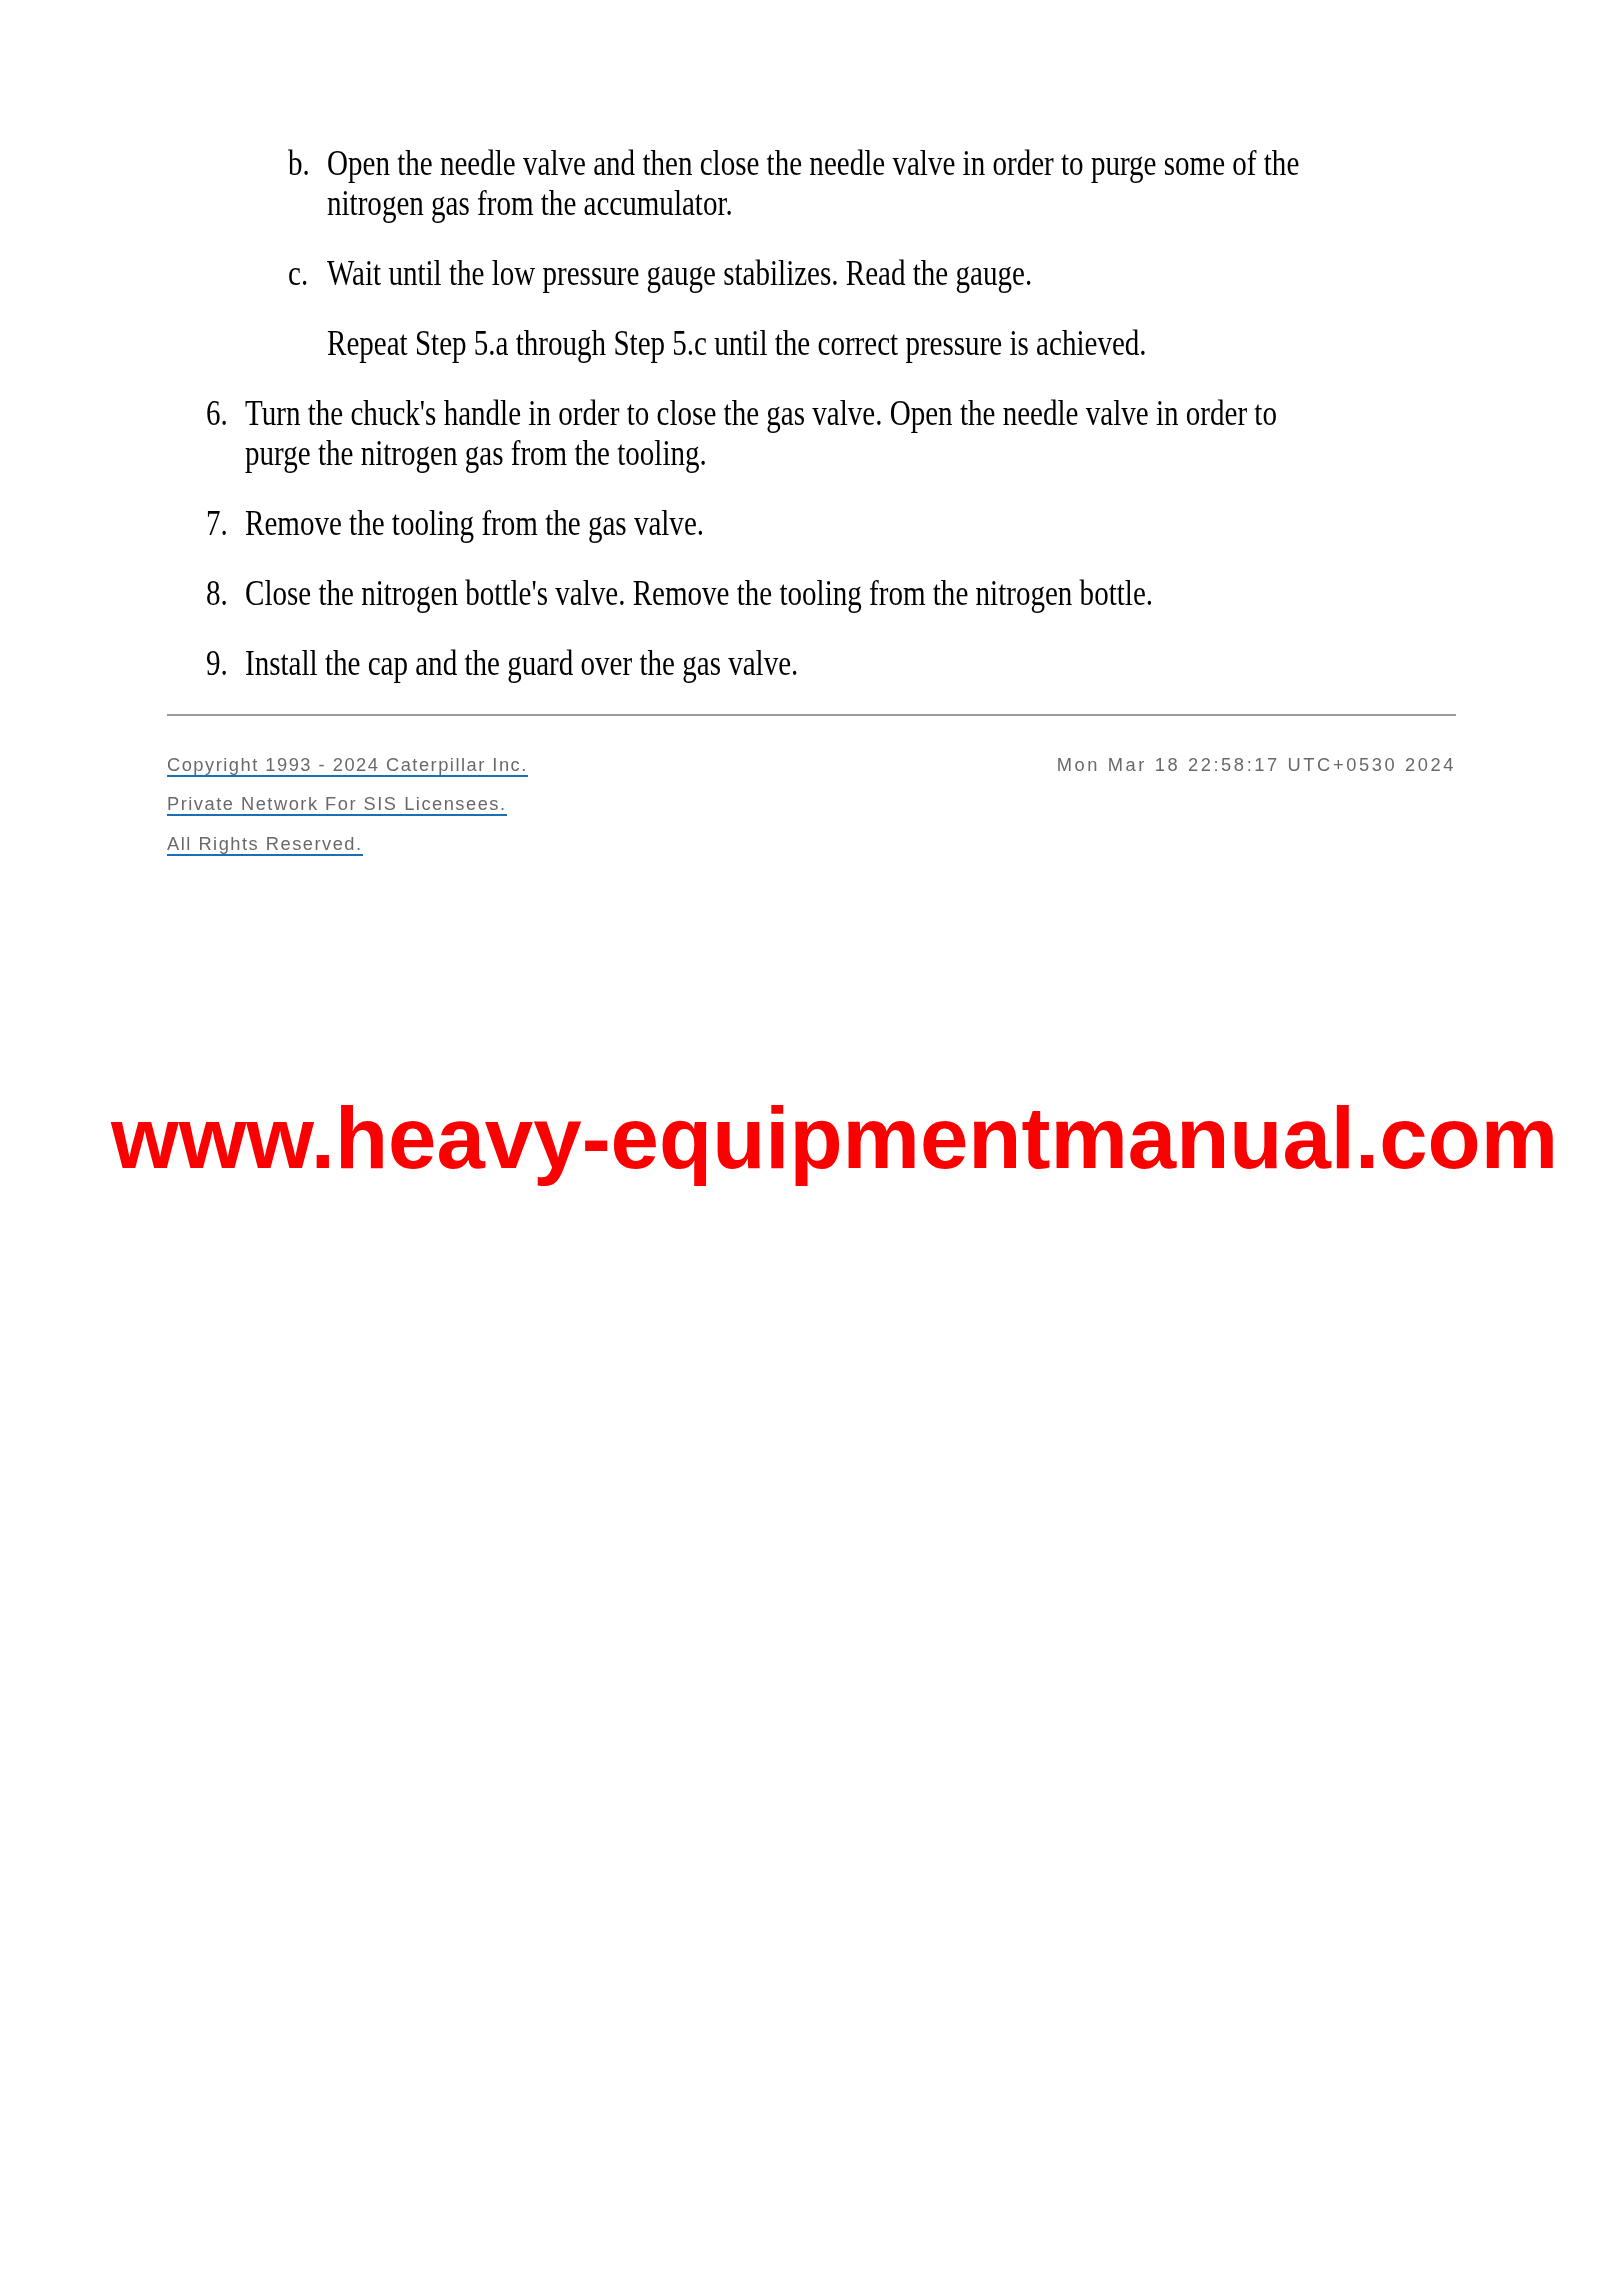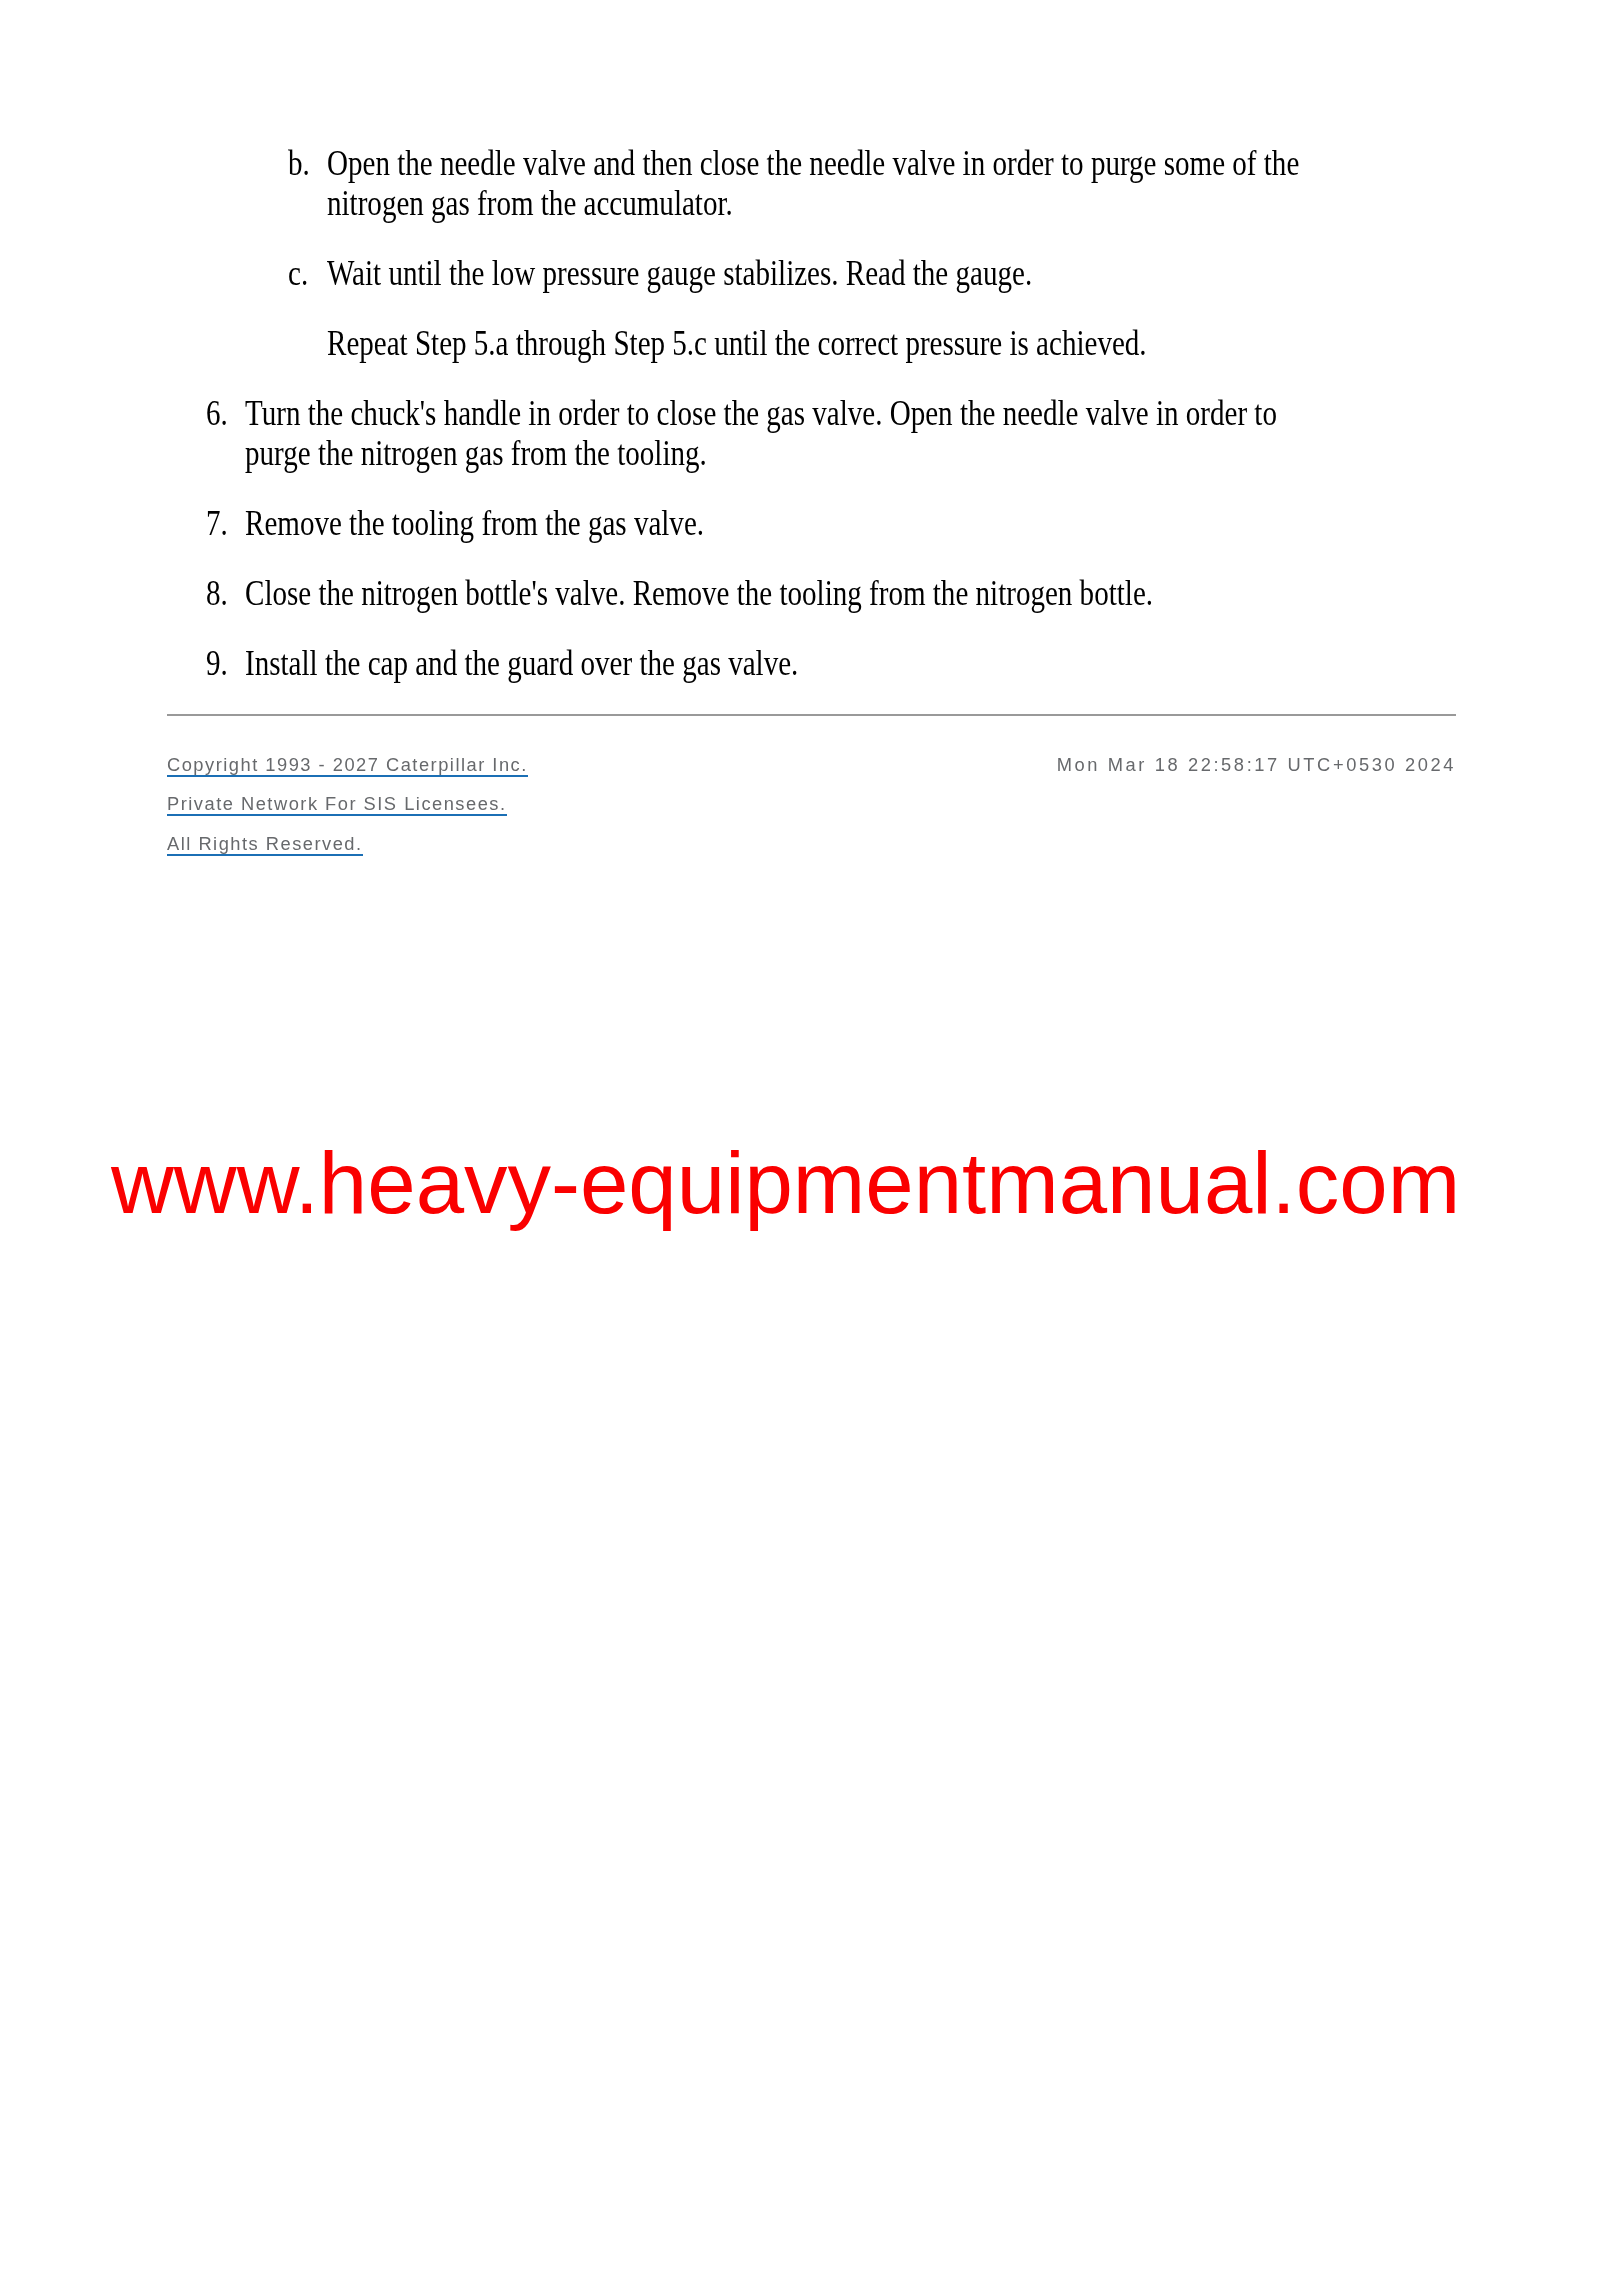"Copyright 1993 - 2027 Caterpillar" span.flink { text: 2027 -> 2024 }
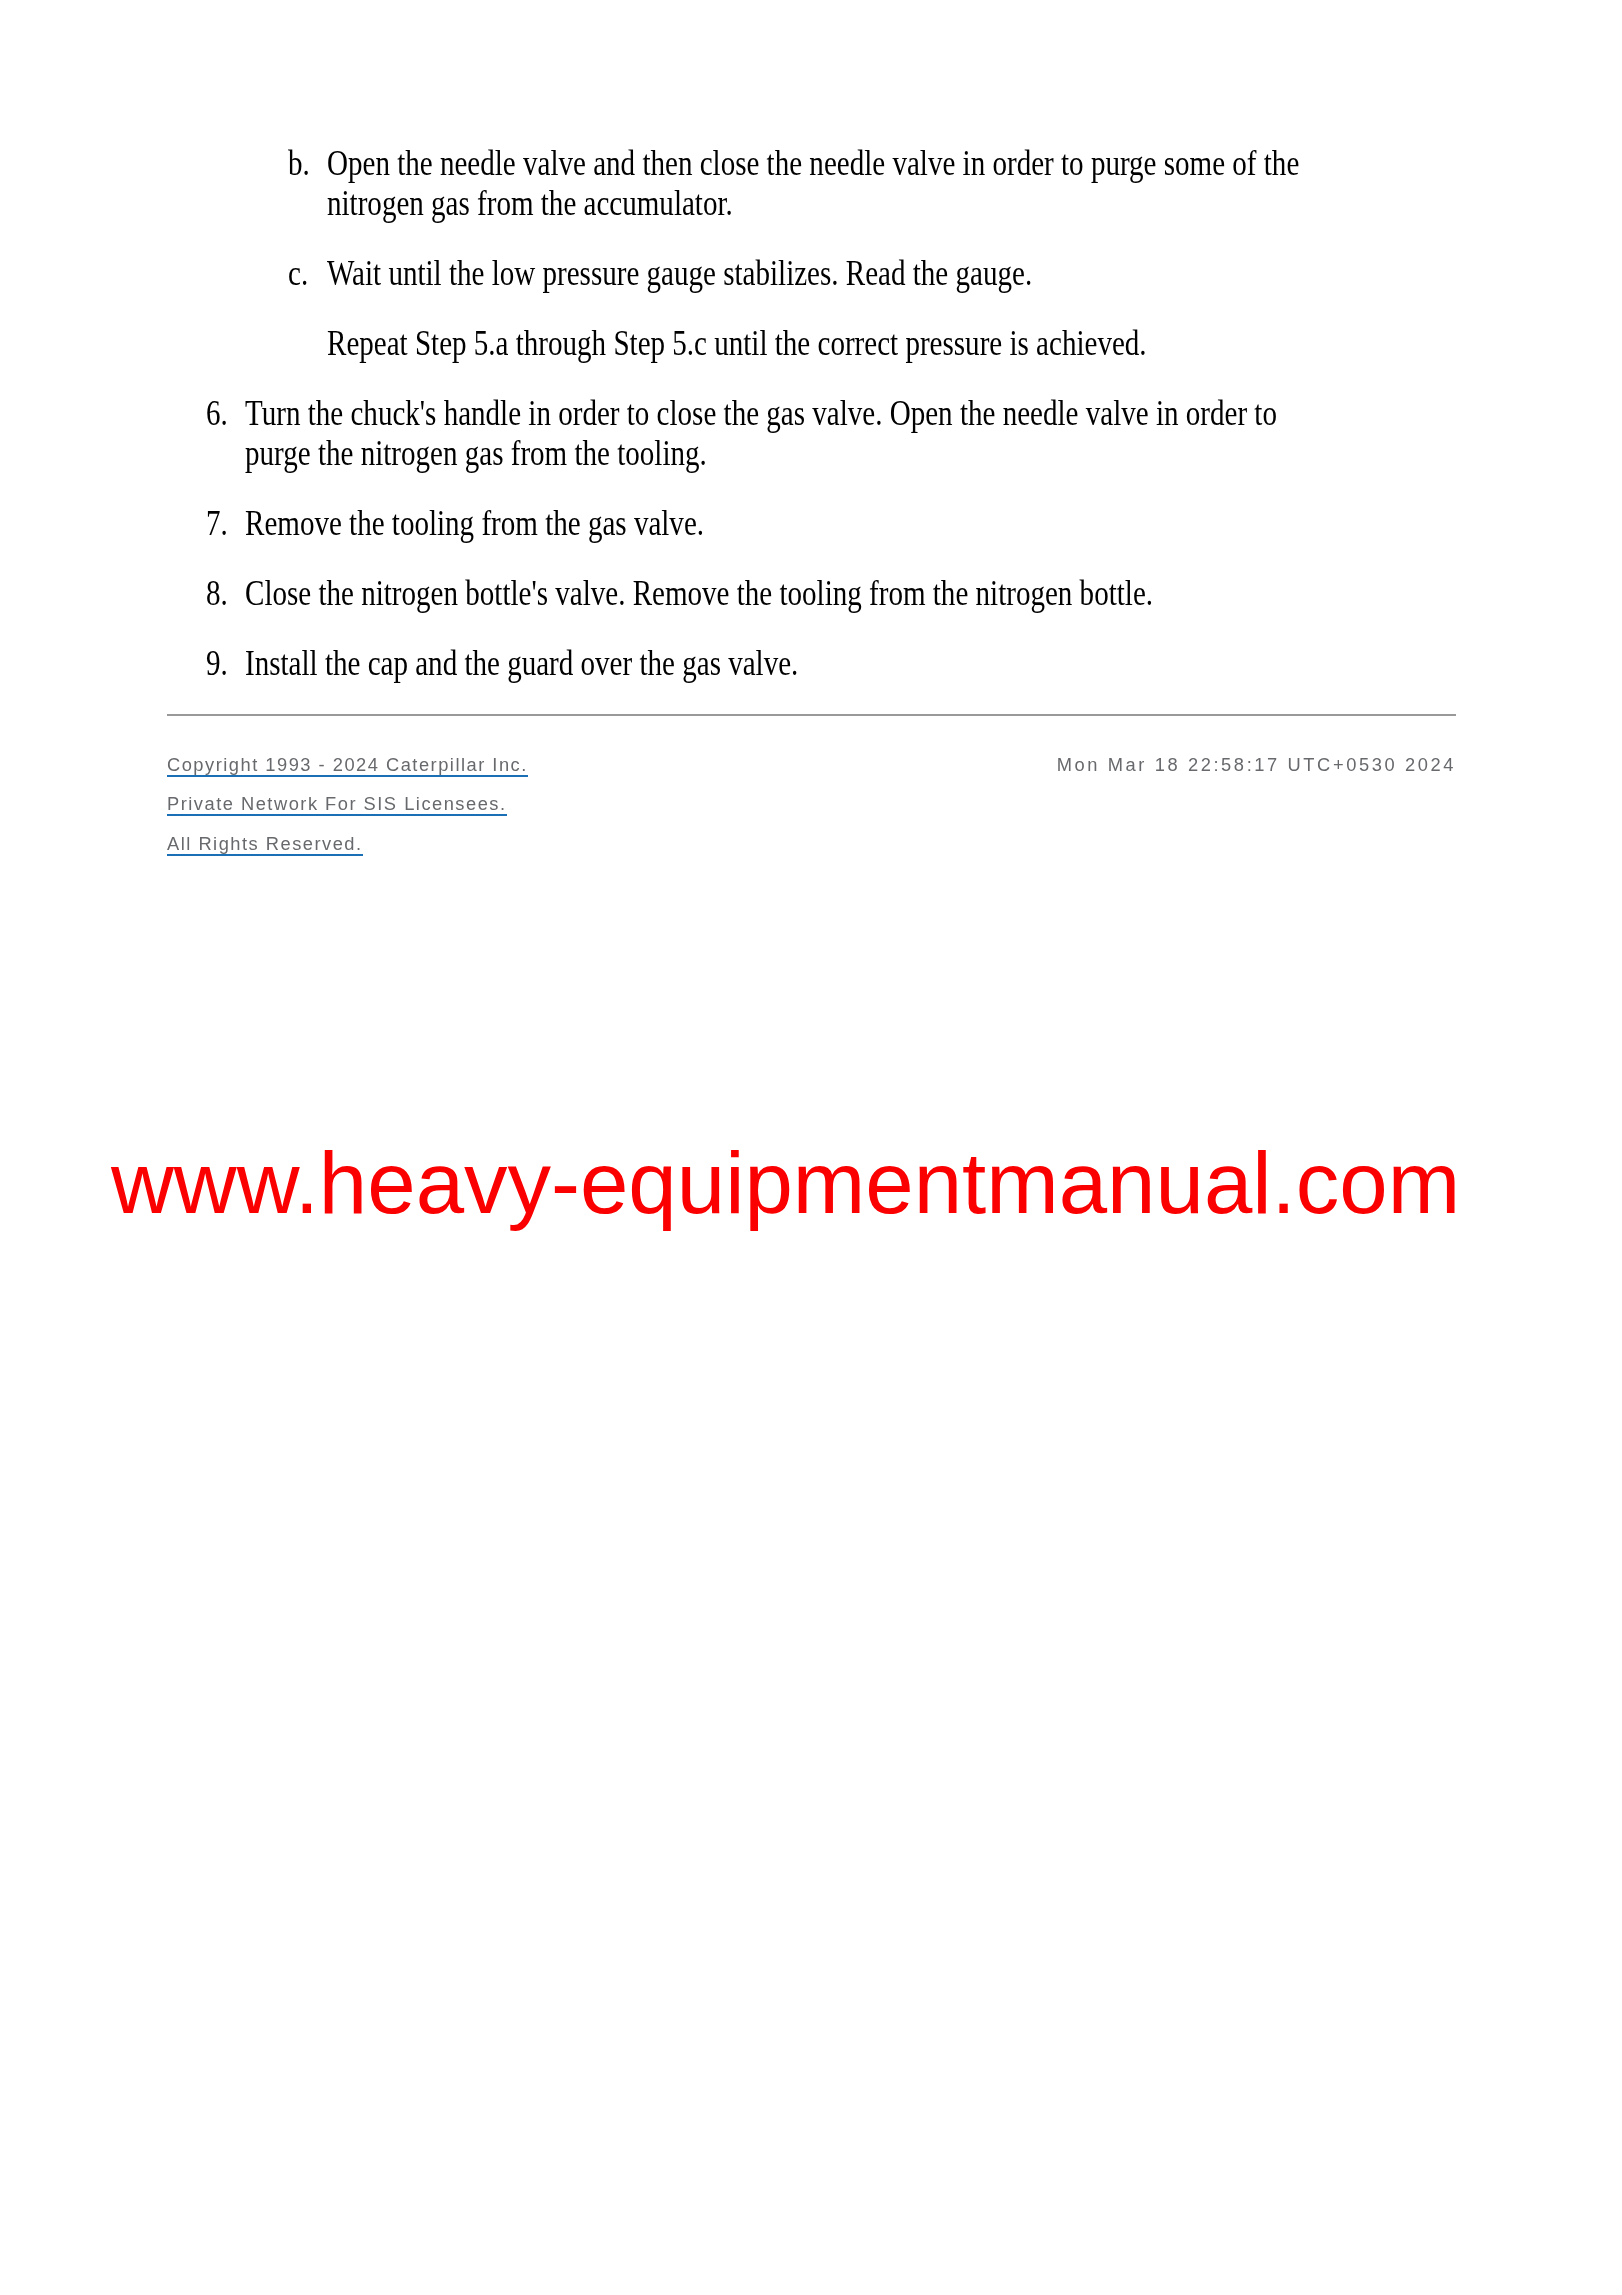"www.heavy-equipmentmanual.com" .watermark { font-weight: 400 -> 700; margin-top: 45px -> none }
